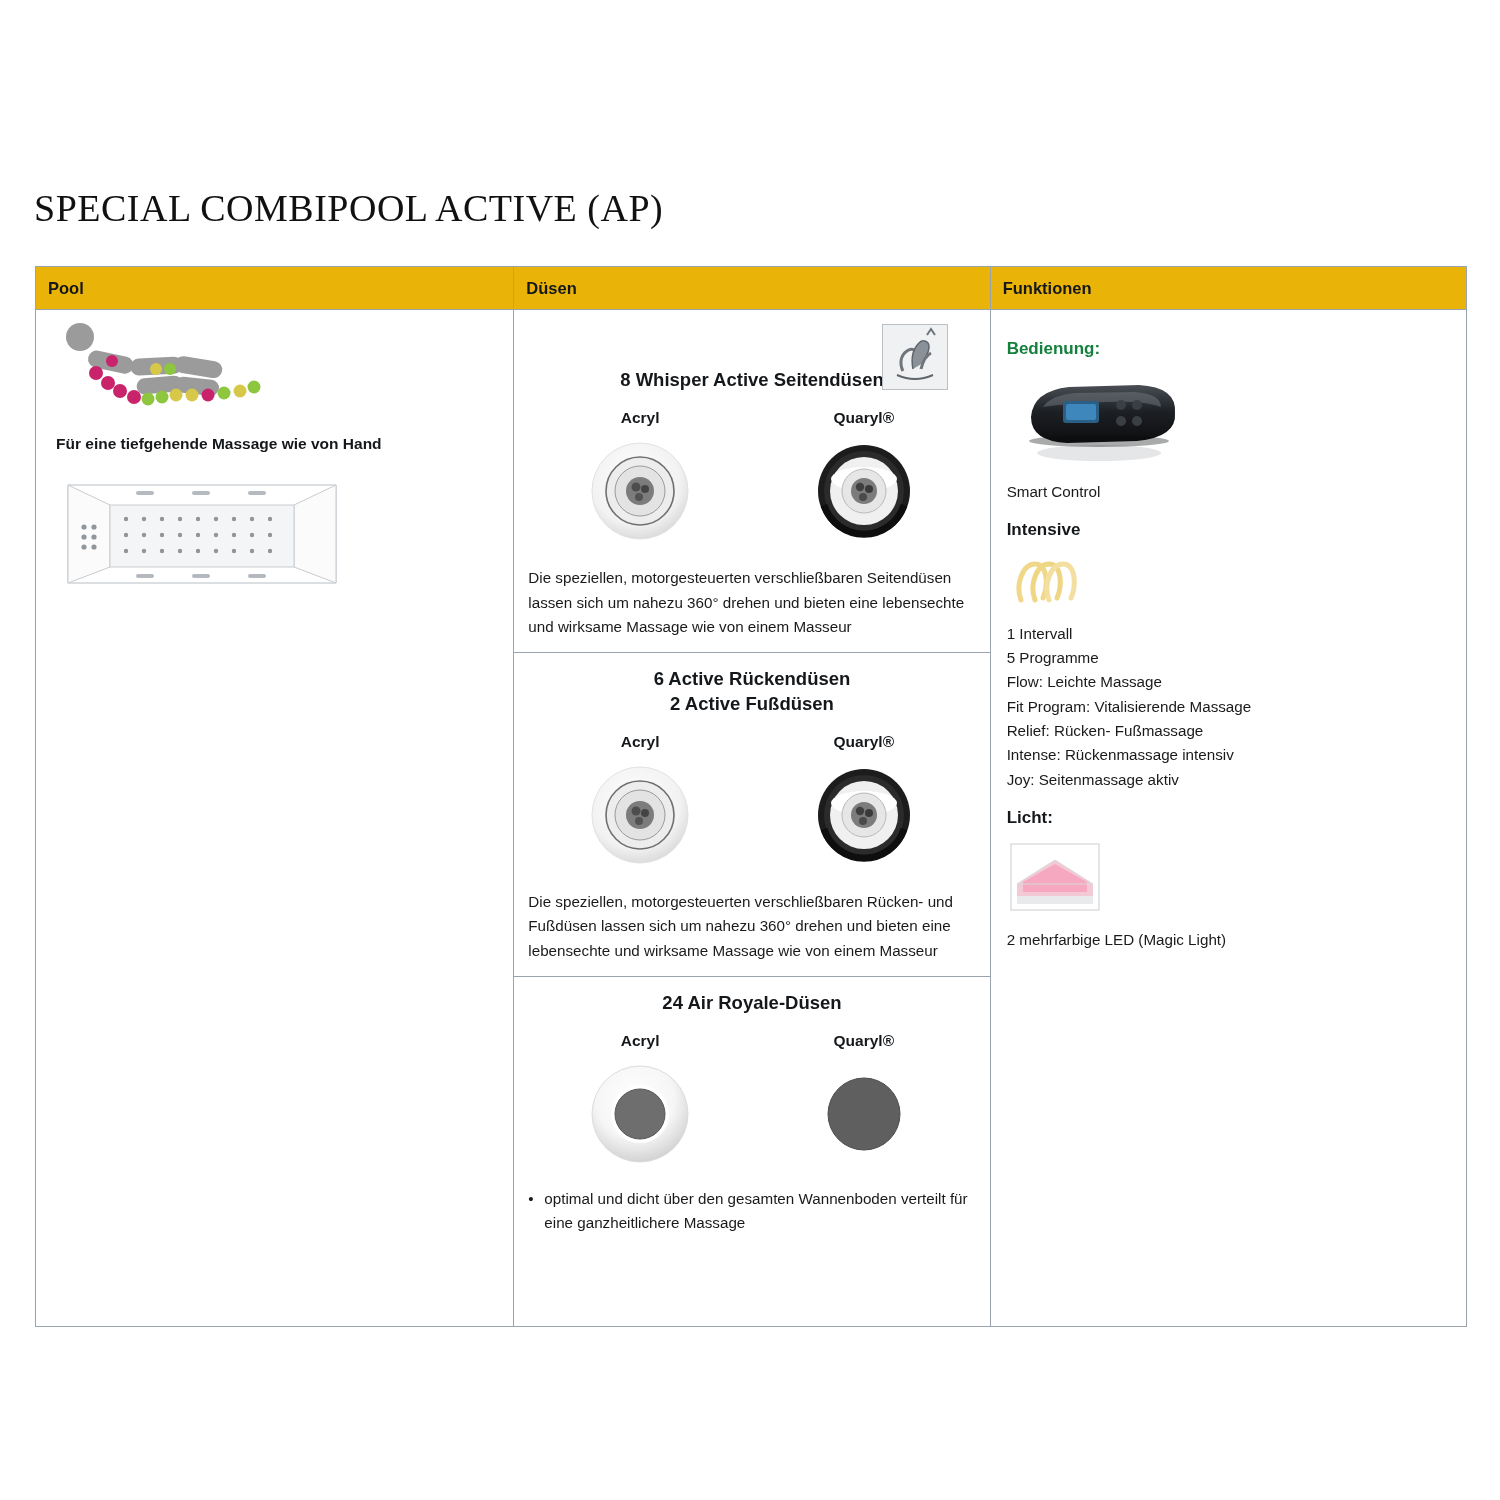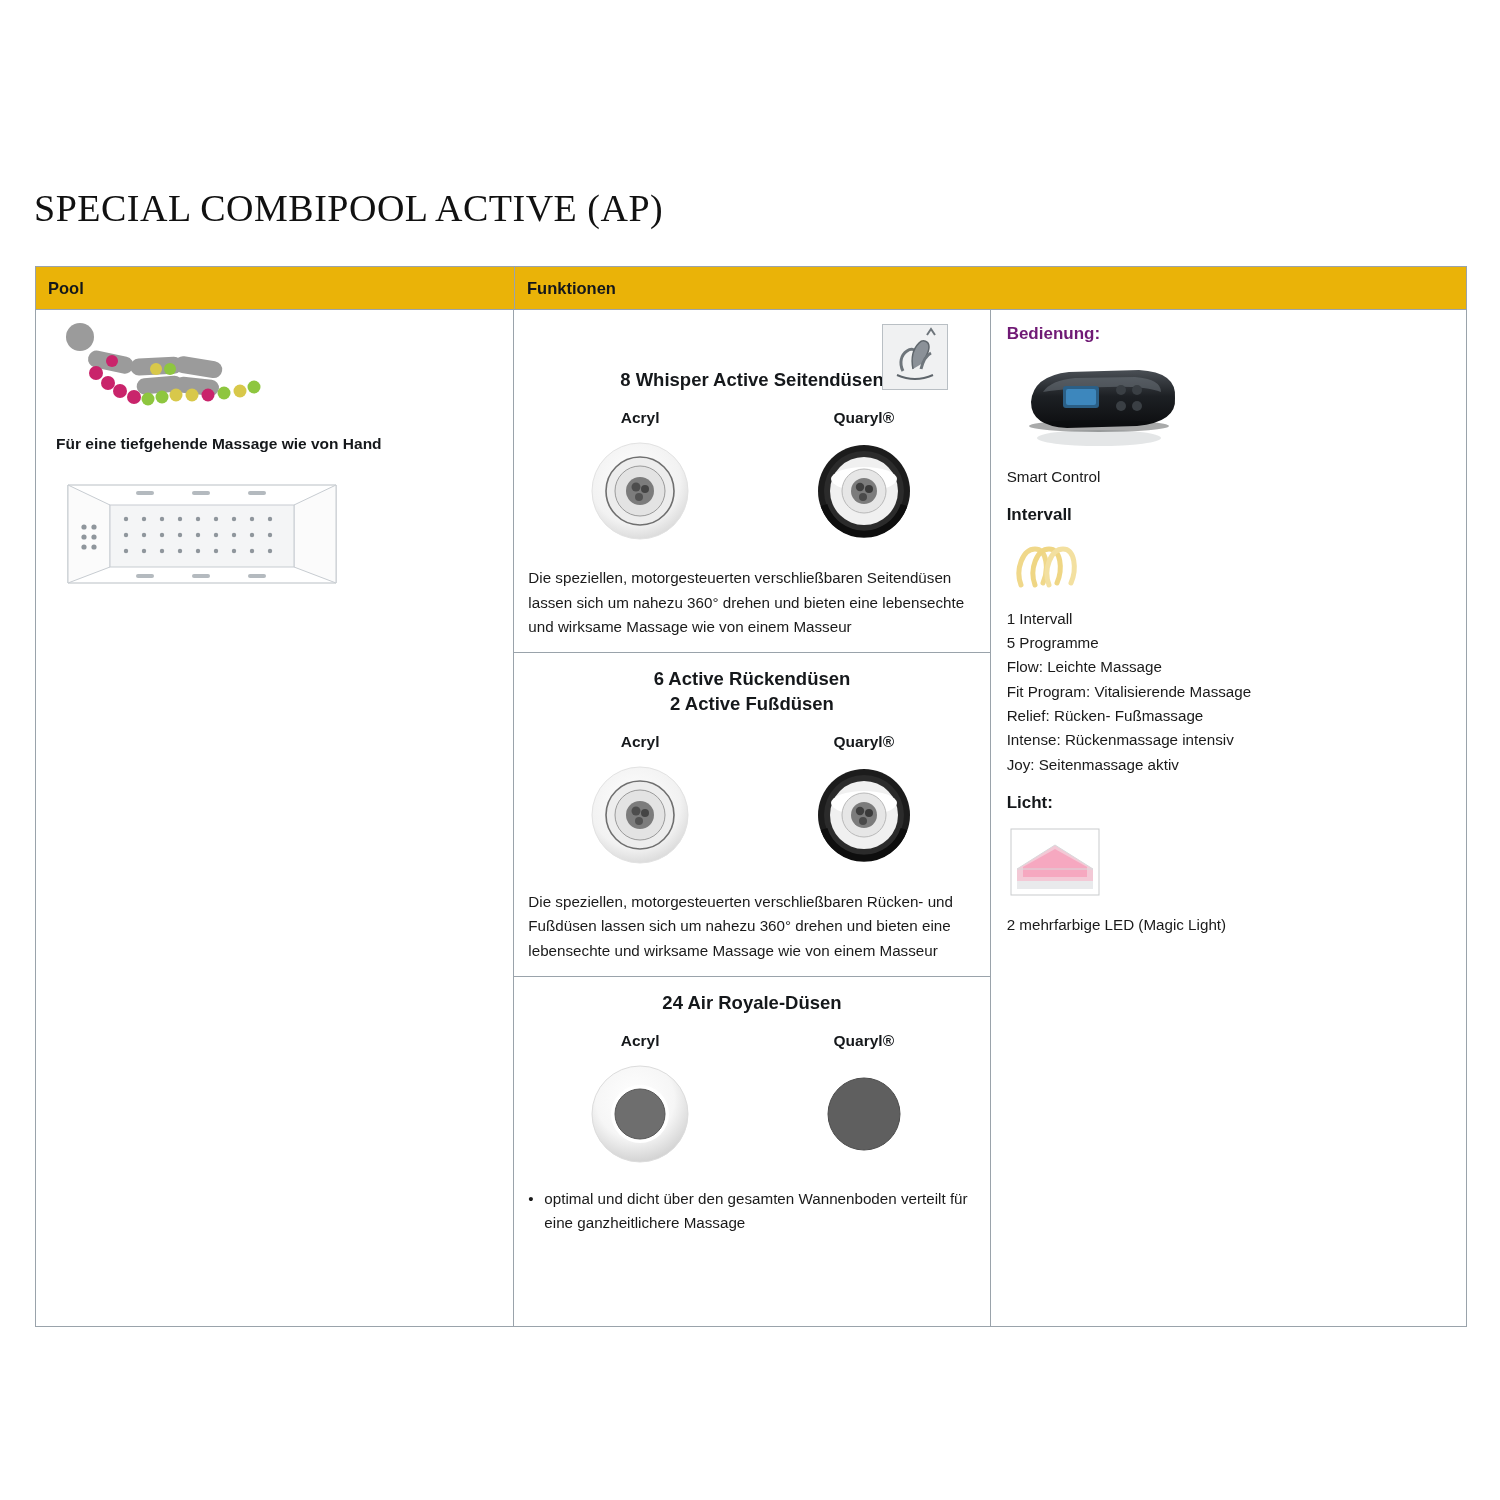"Düsen" div.th { html: none -> <div>Düsen</div> }
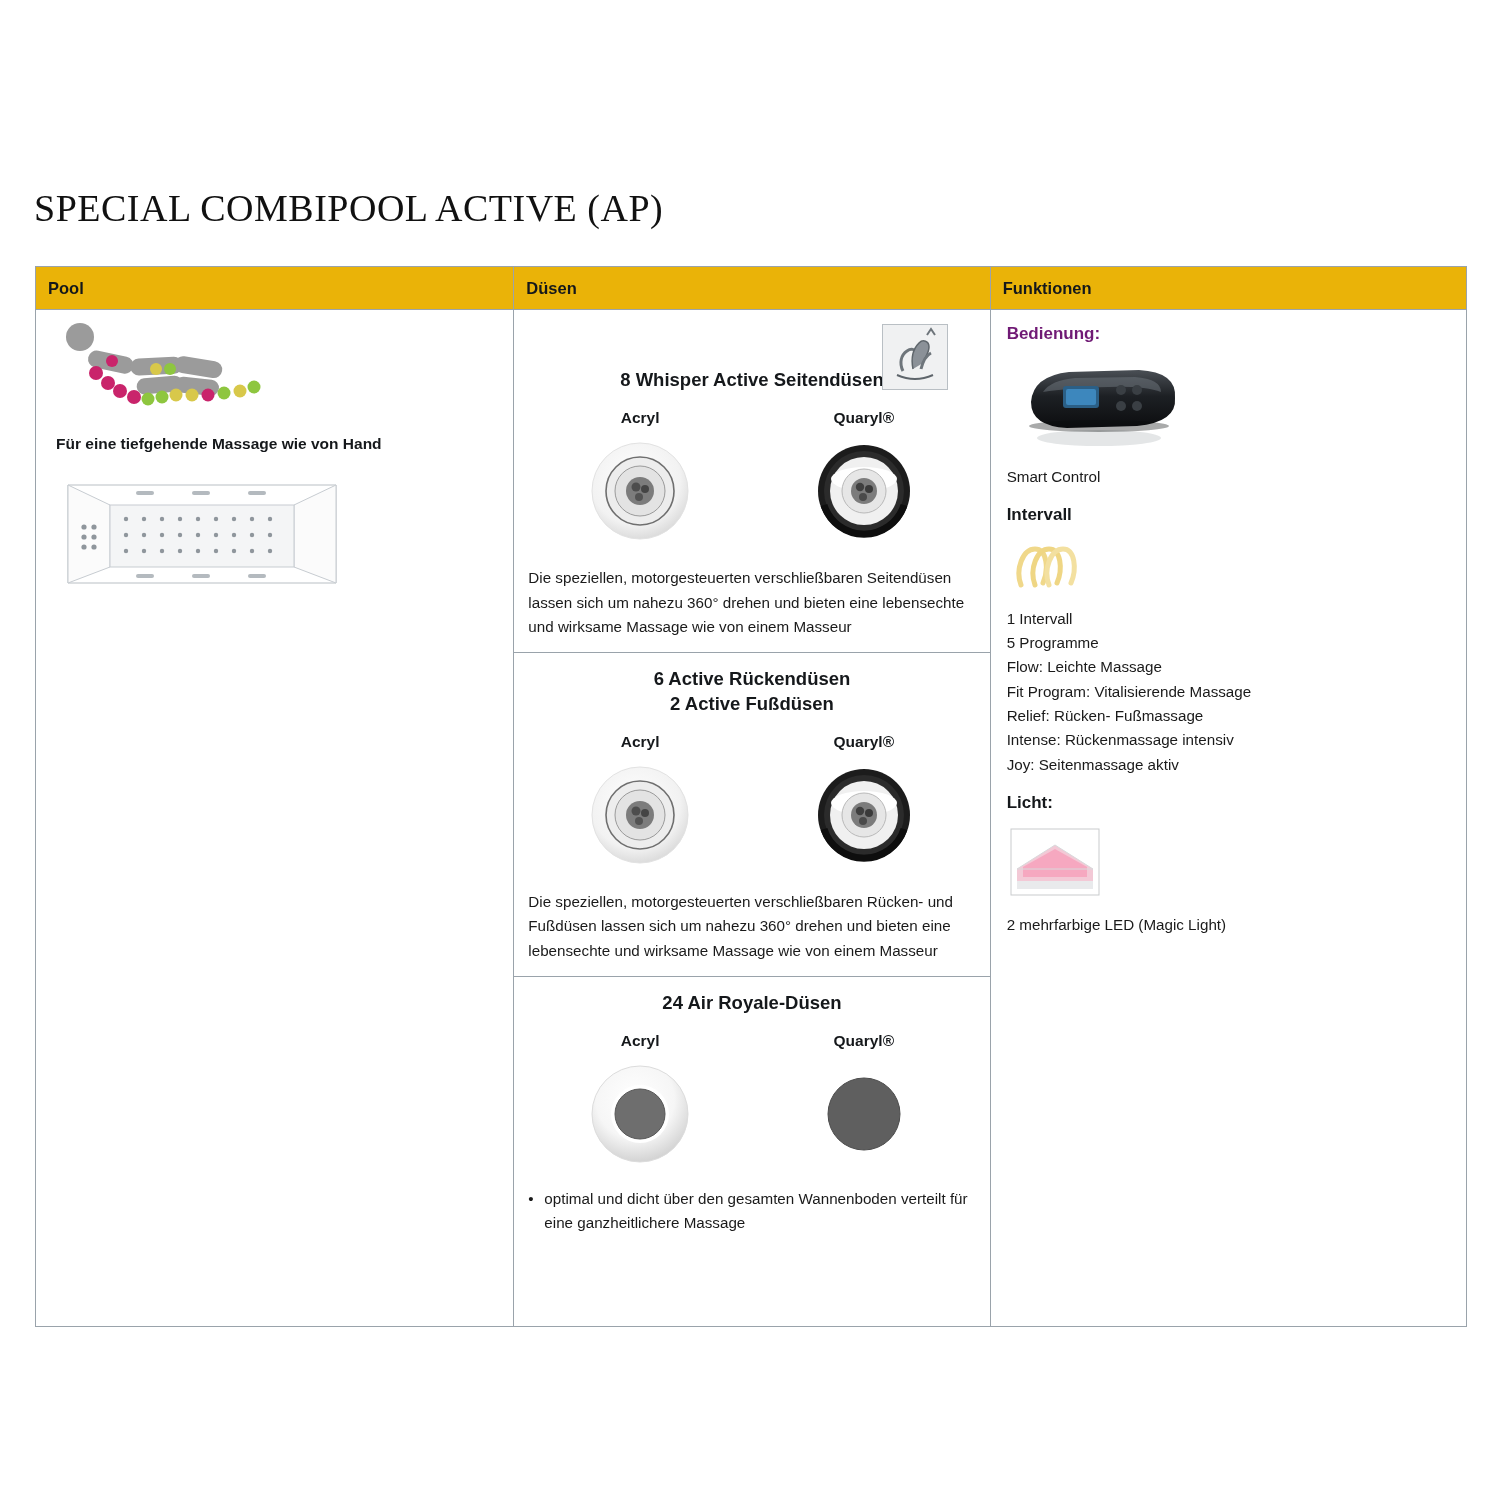"Bedienung:" .fn-h { color: #701a75 -> #15803d; margin-top: 0 -> 15px }
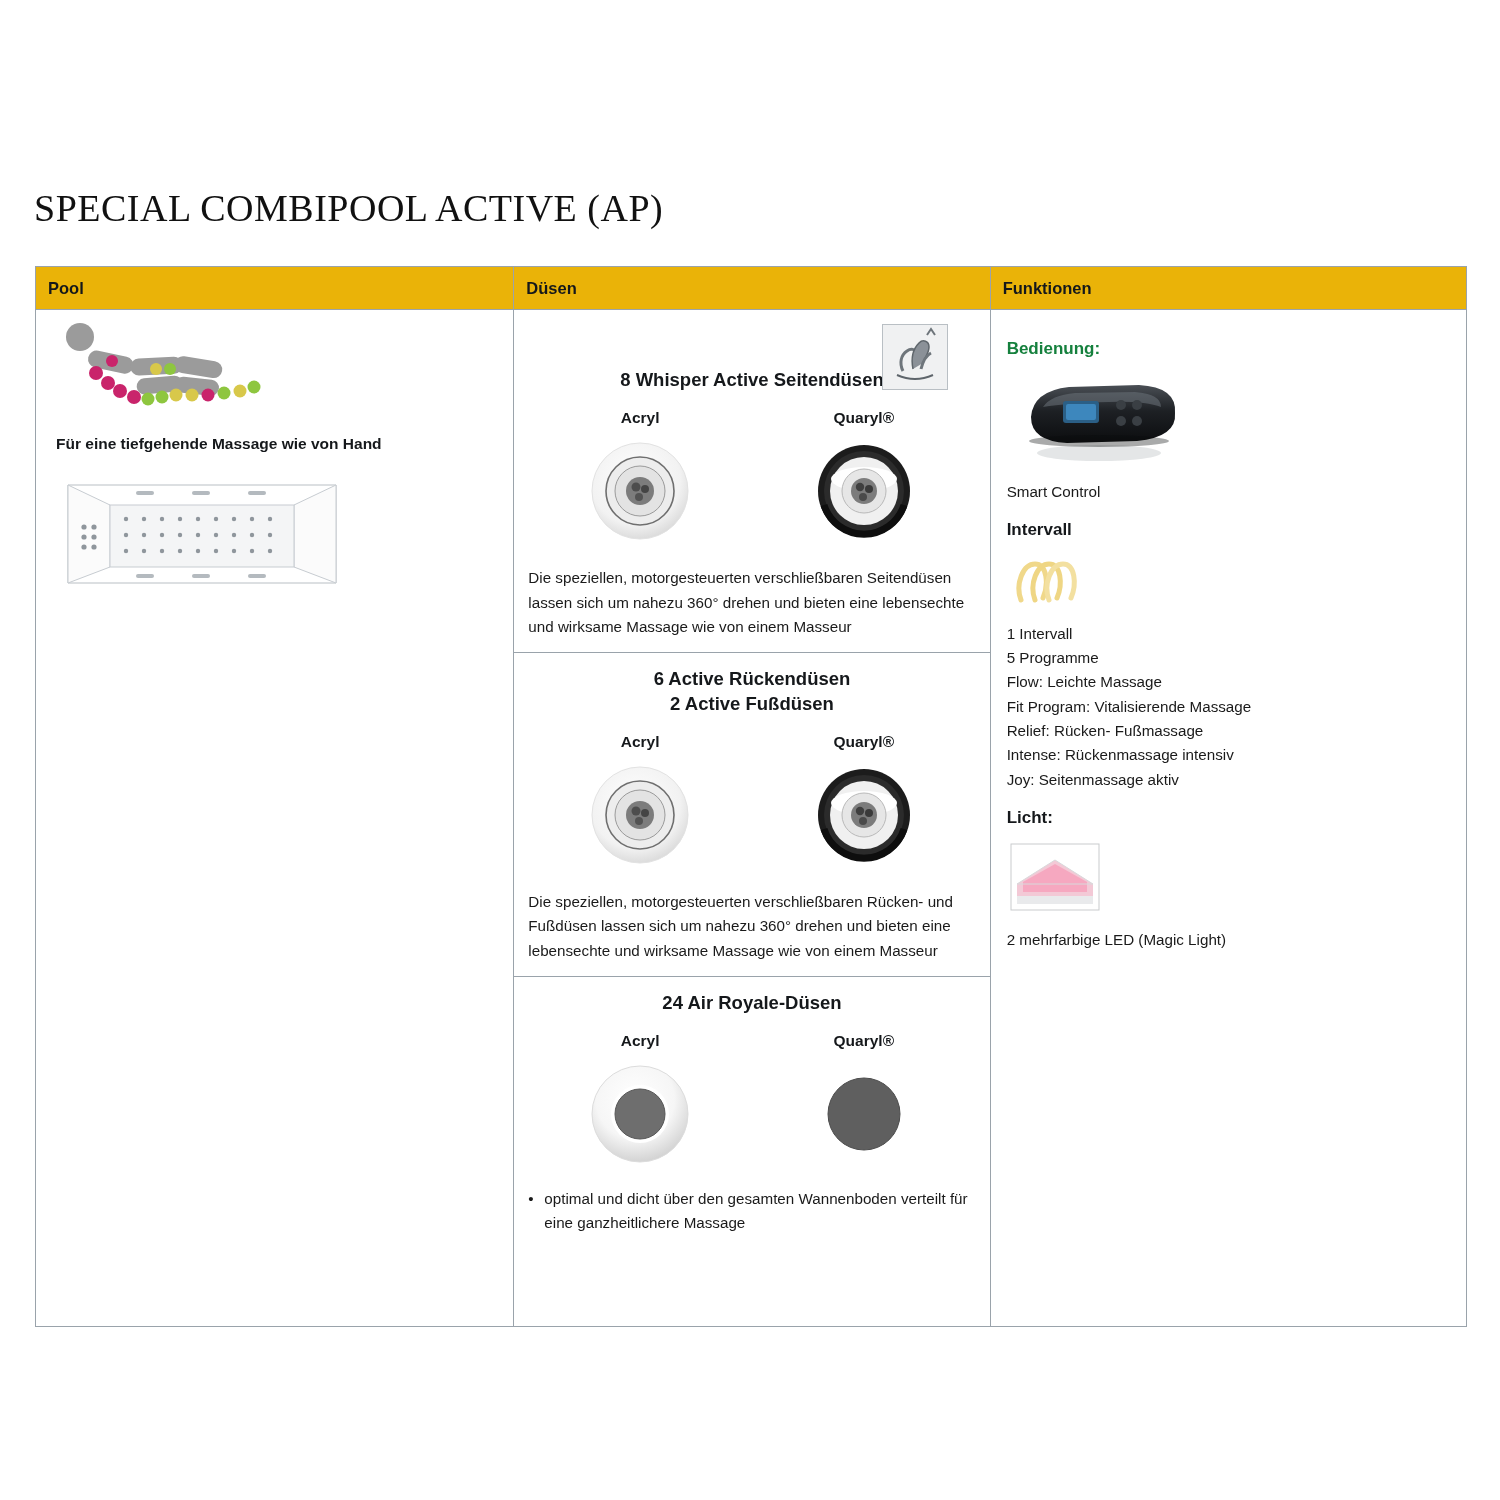"Intervall" div.fn-h2 { text: Intervall -> Intensive }
